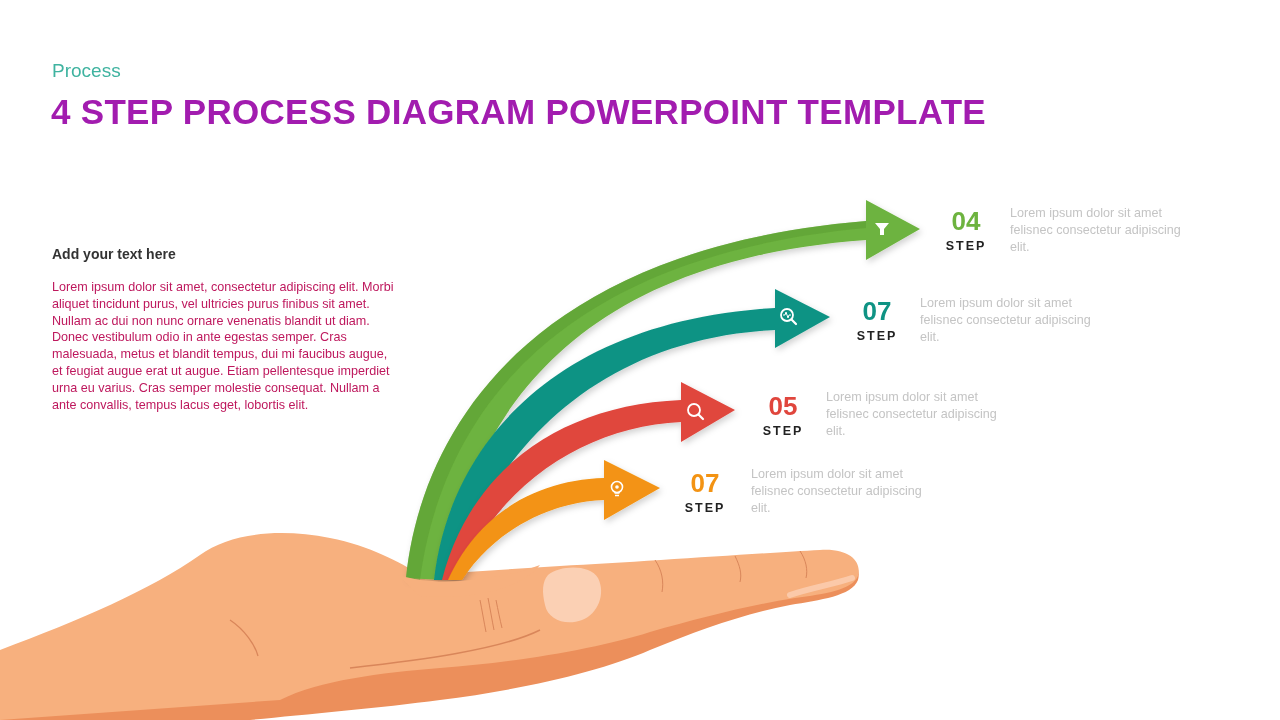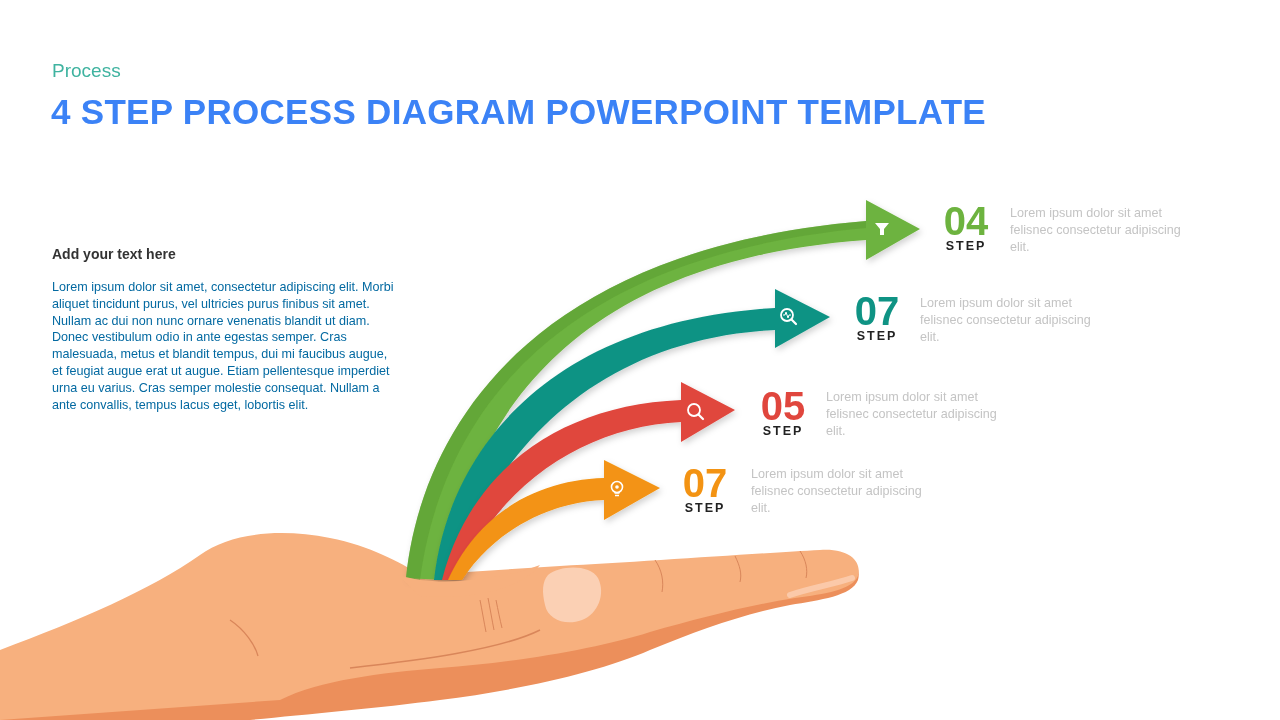"4 STEP PROCESS DIAGRAM POWERPOINT" .title { color: #3b82f6 -> #a21caf }
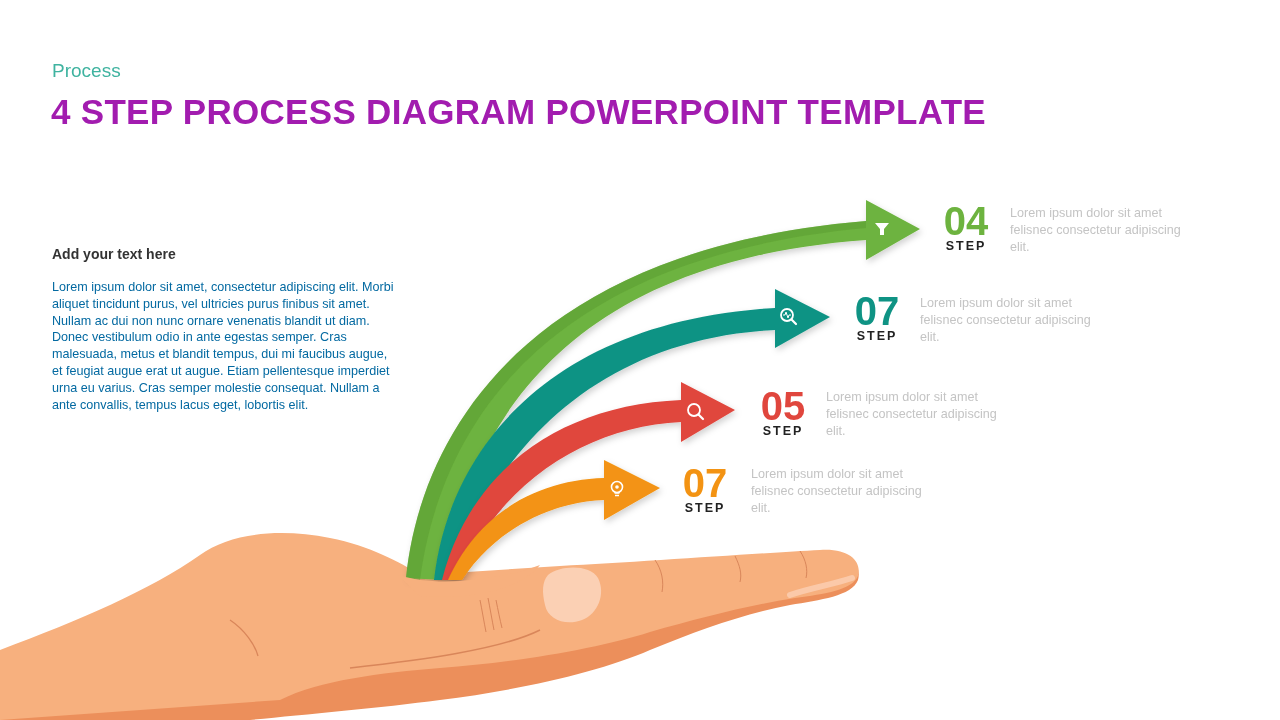"04" .step .num { font-size: 40px -> 26px }
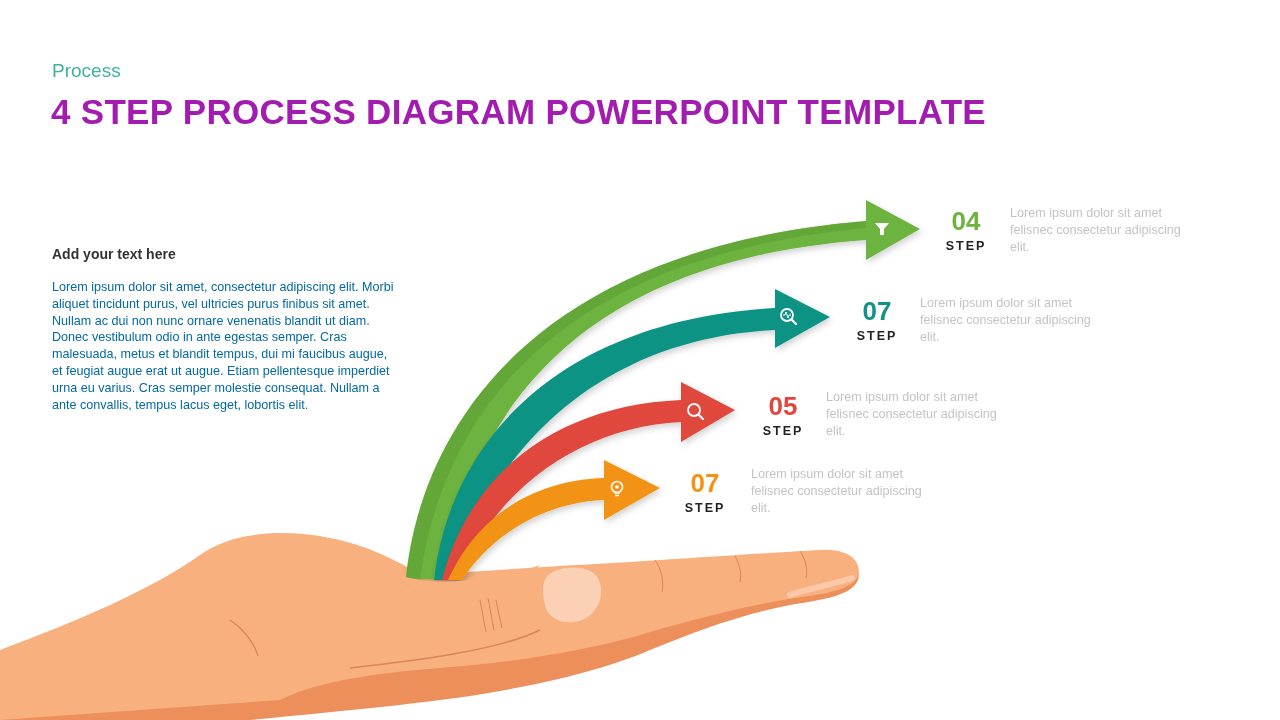"Lorem ipsum dolor sit amet," .side-body { color: #0369a1 -> #be185d }
